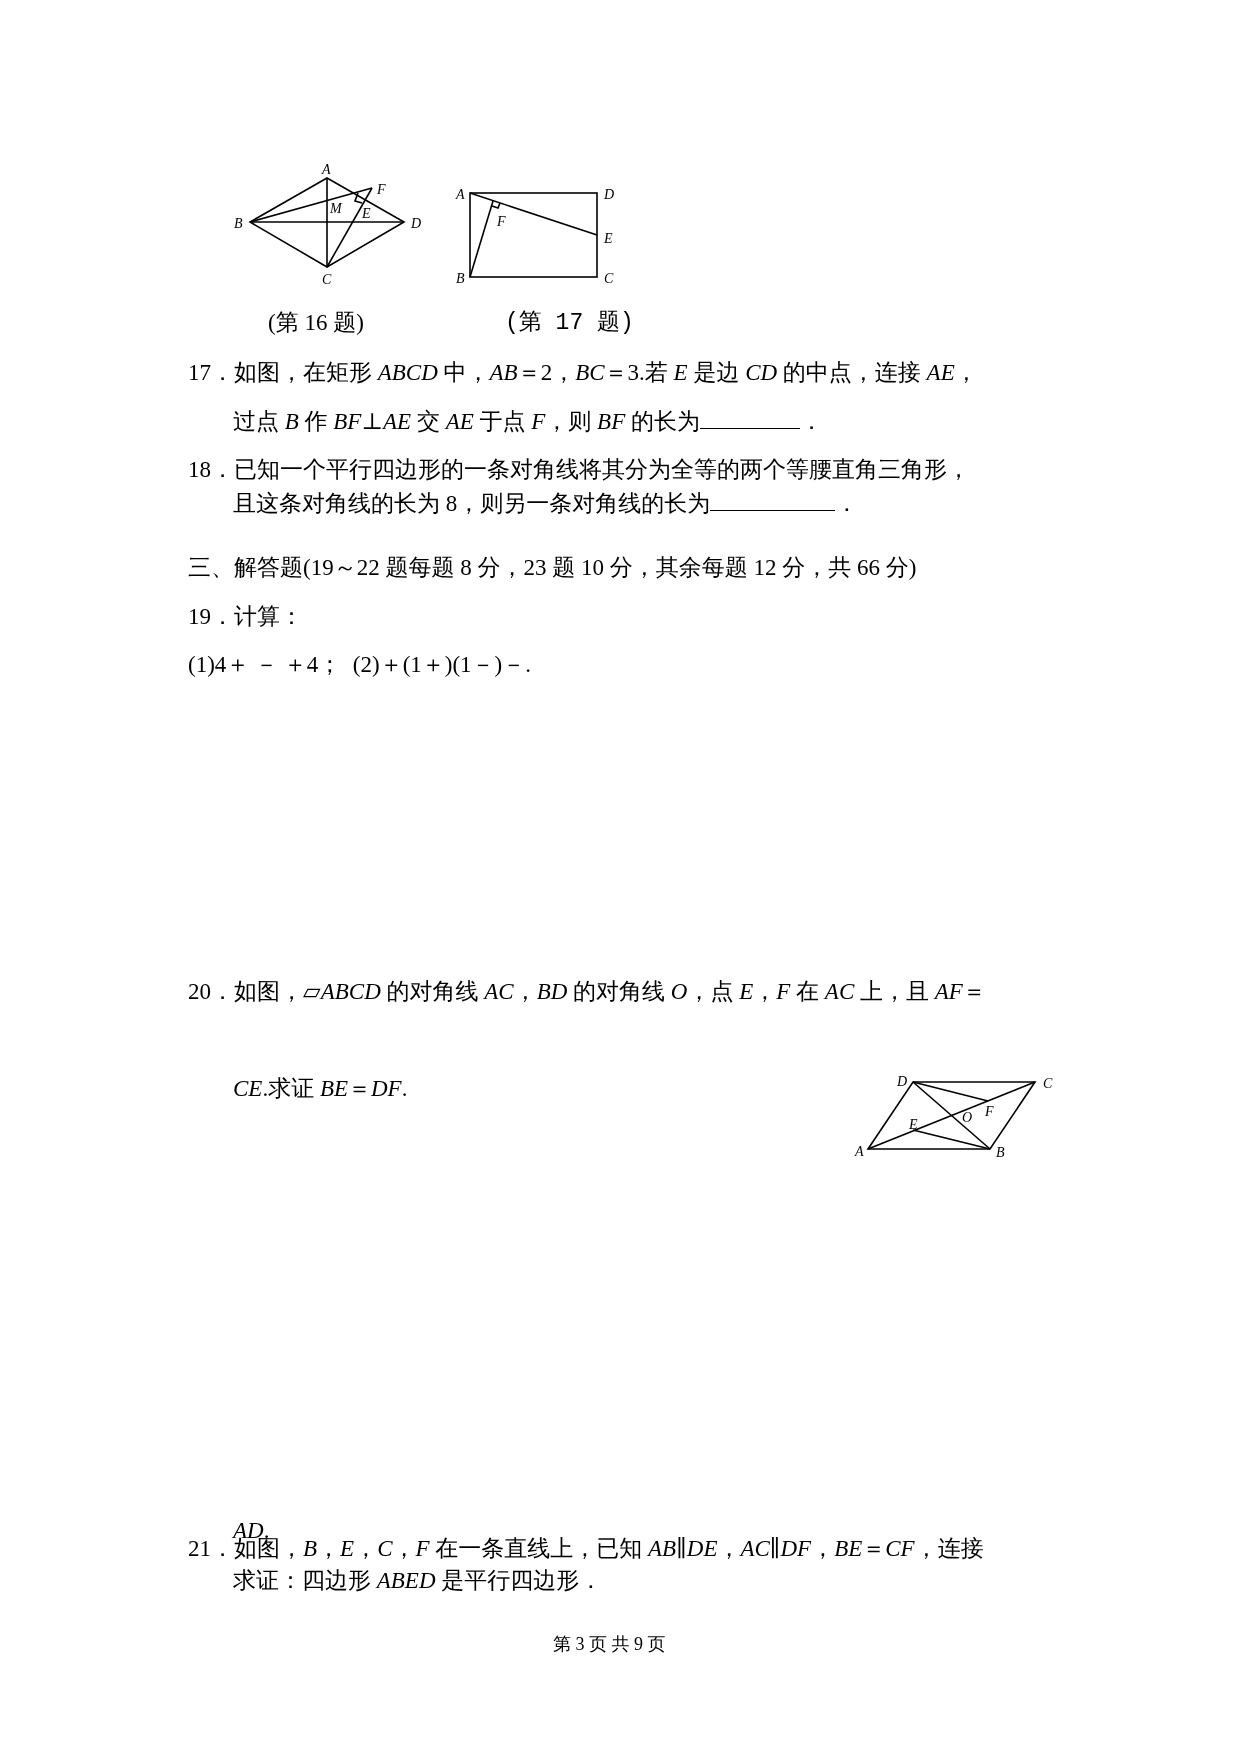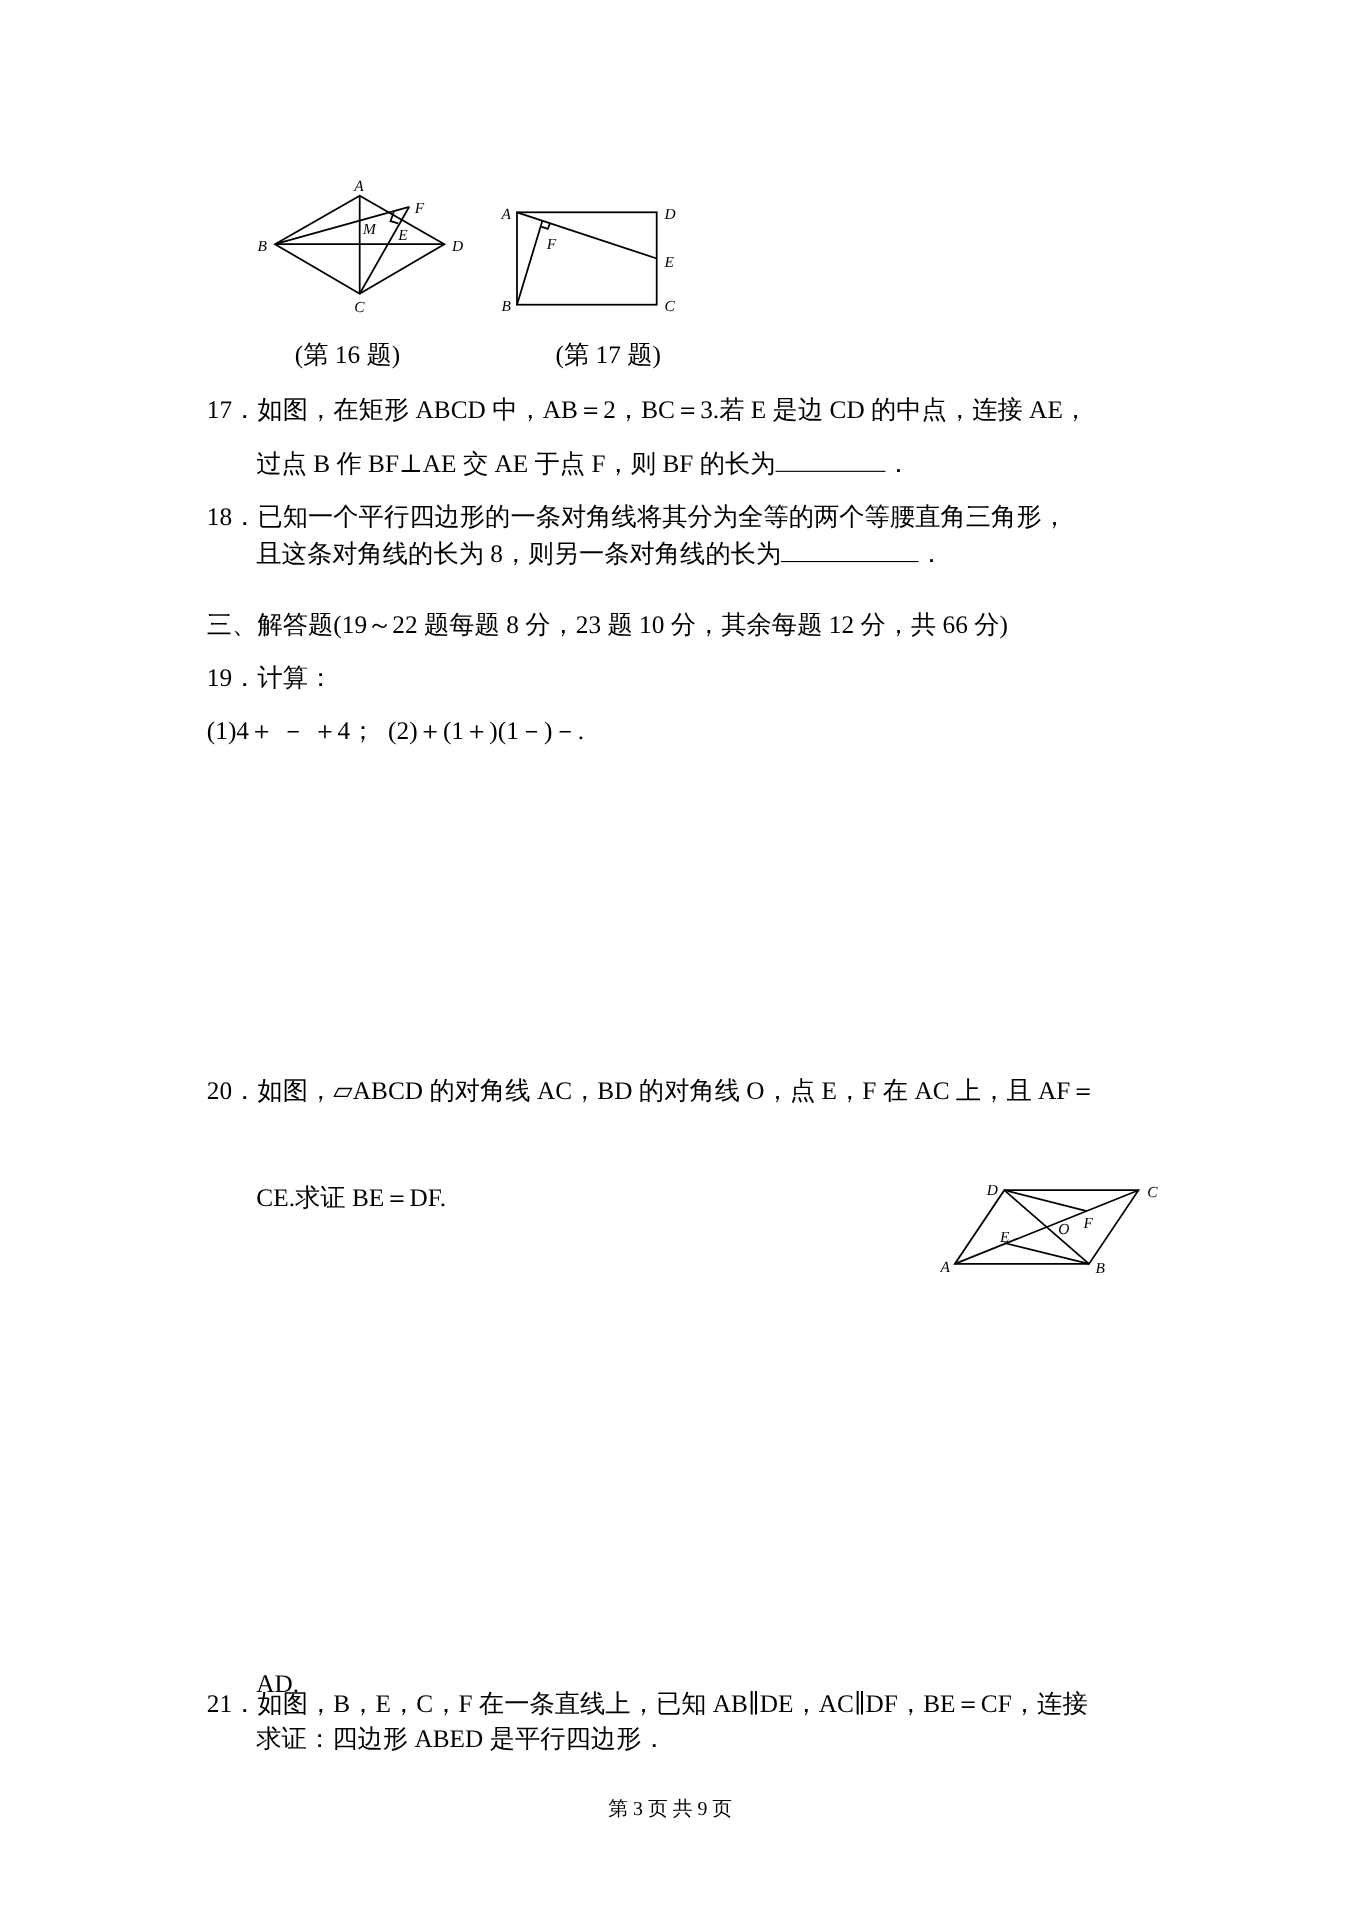"(第 17 题)" div.caption { font-family: none -> Liberation Mono, monospace }
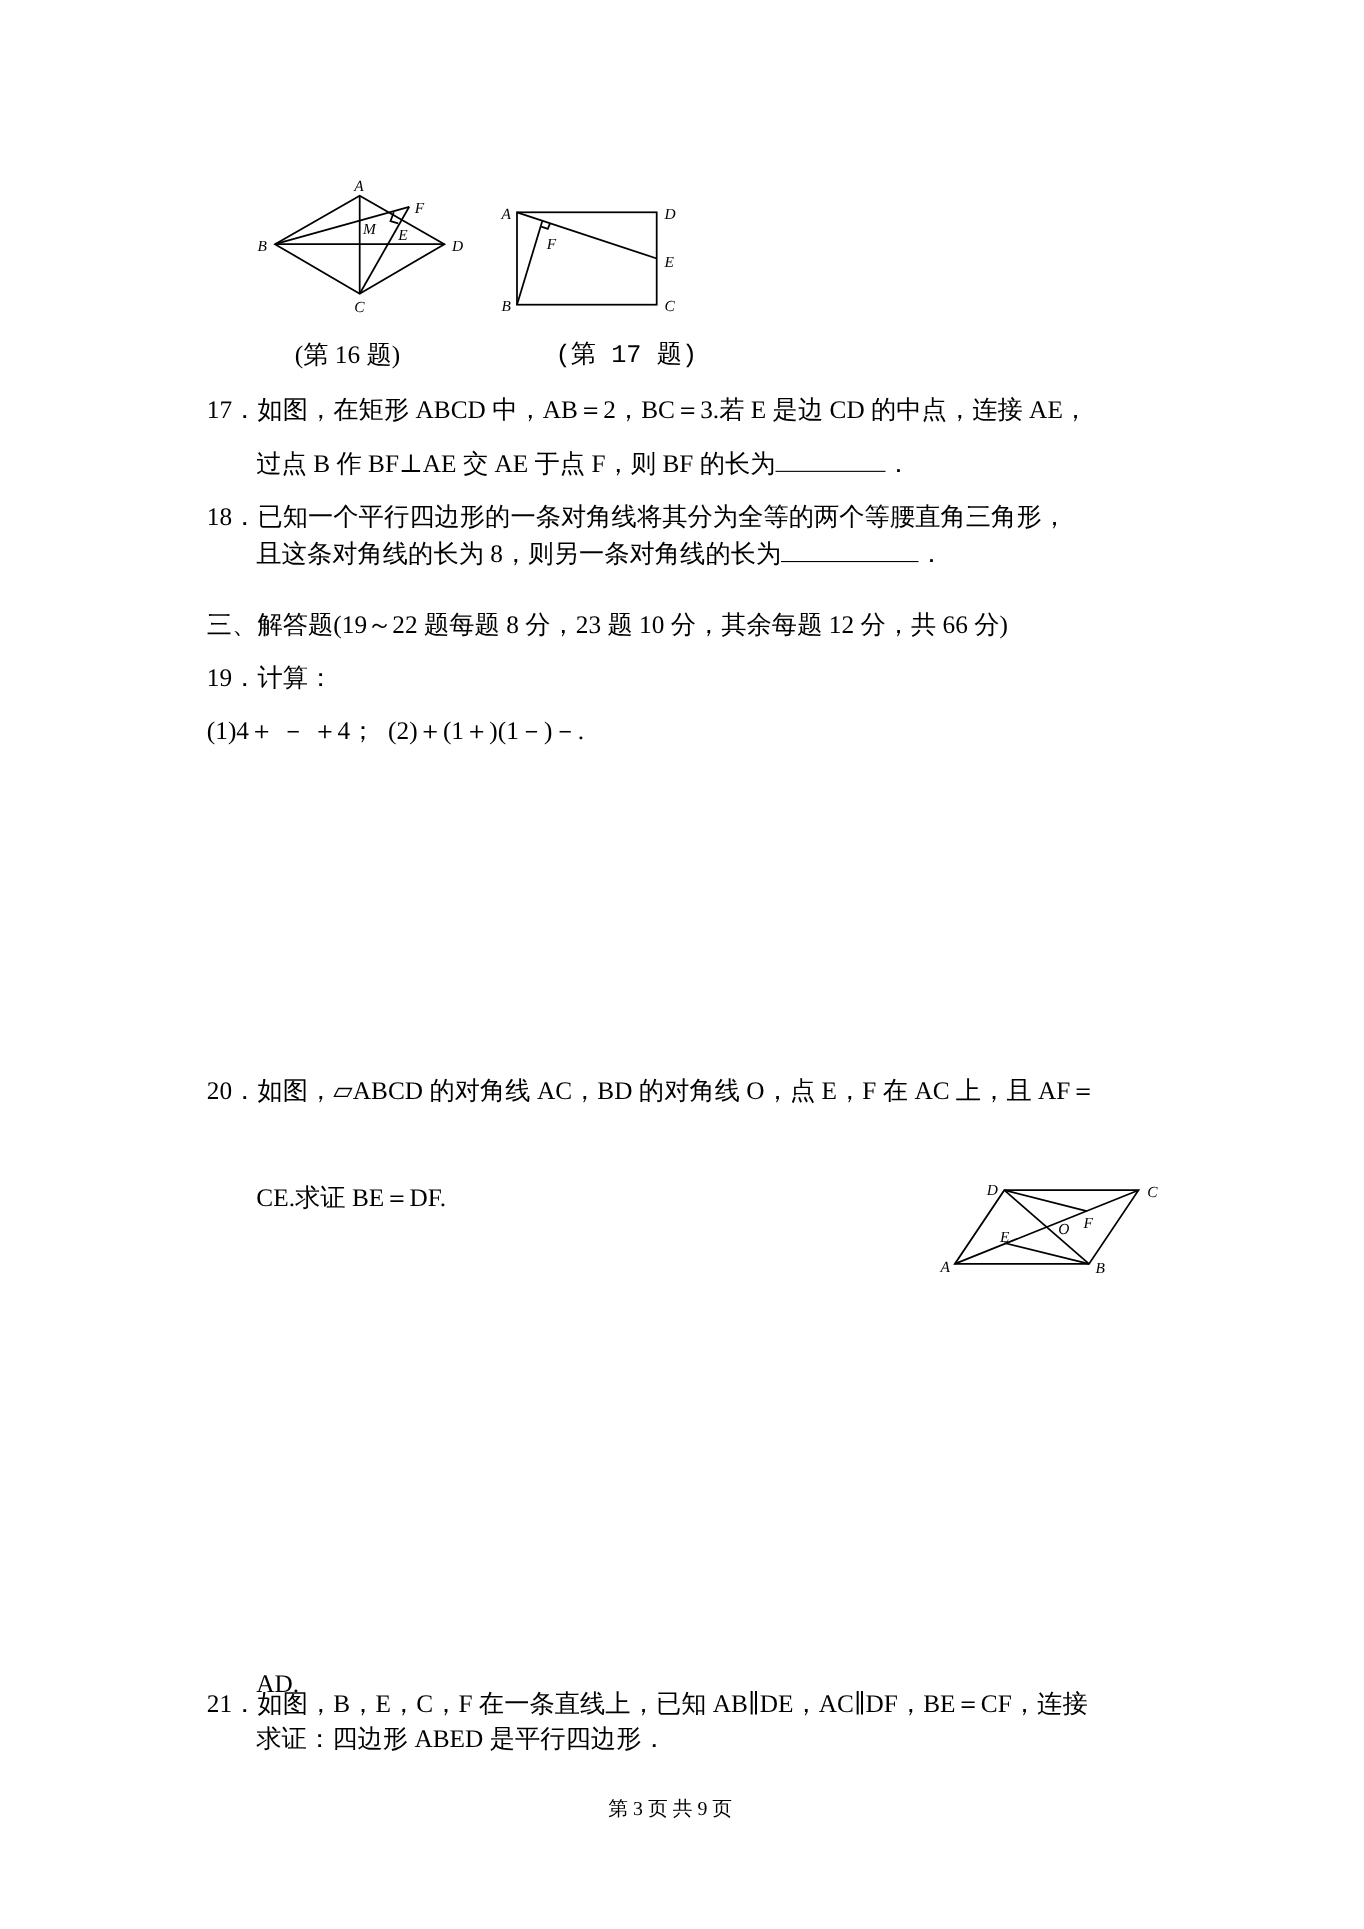"ABCD" .i { font-style: none -> italic }
